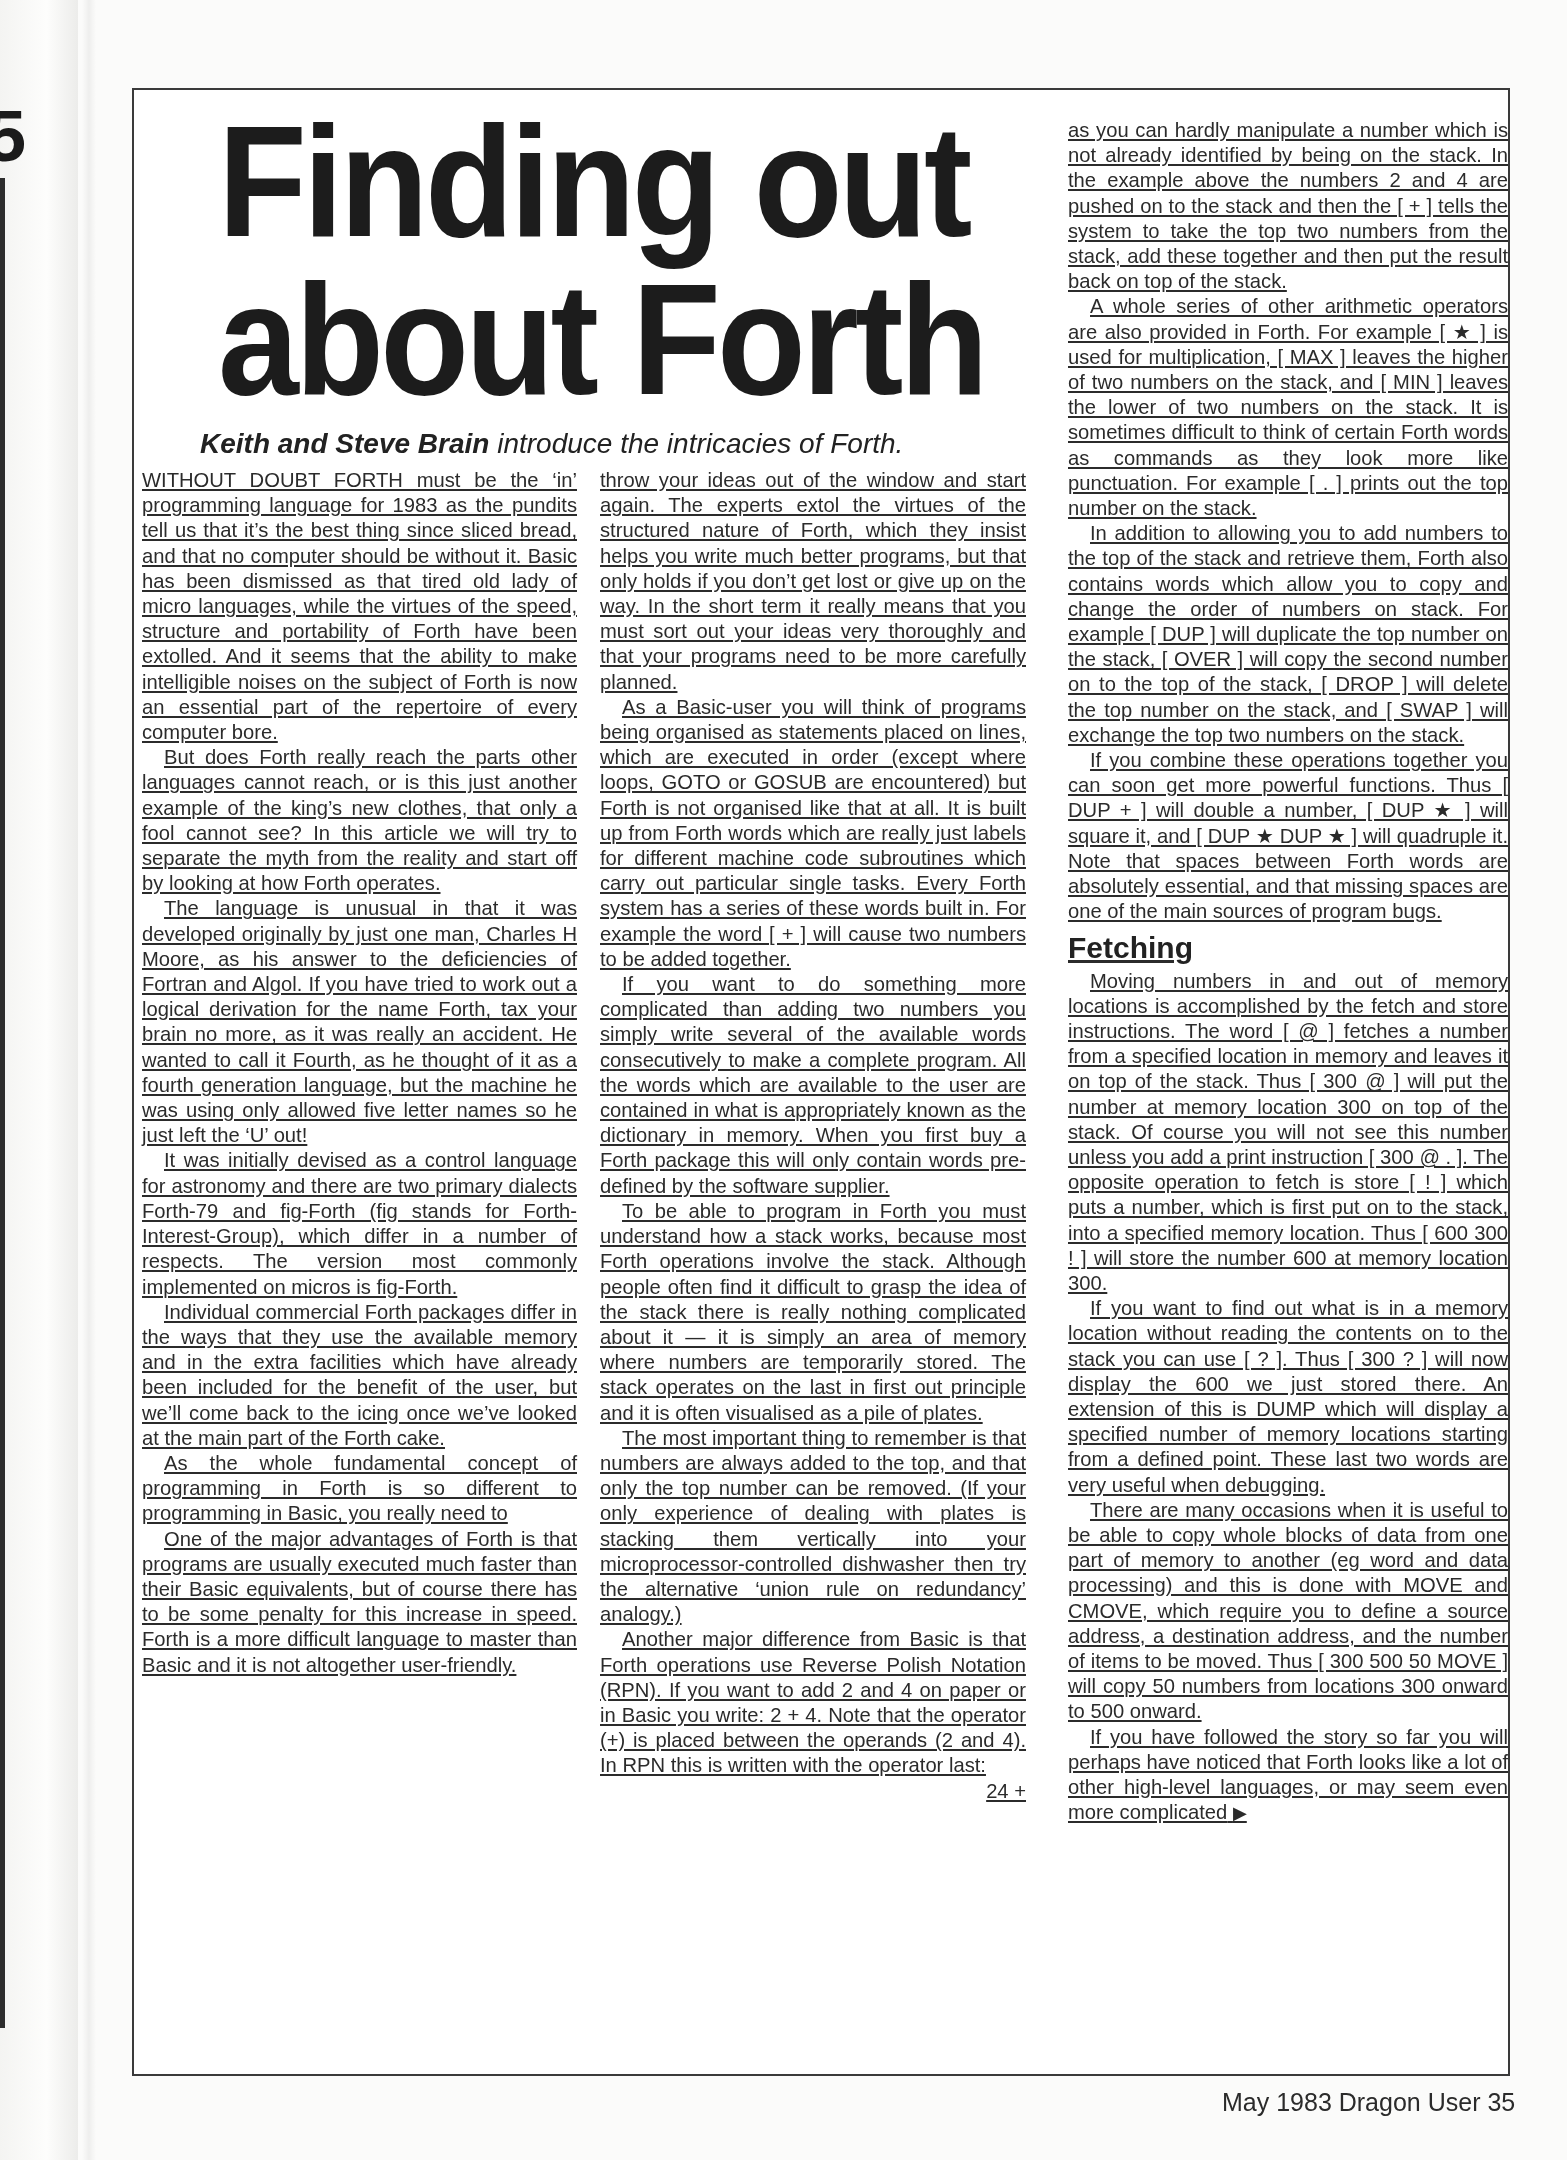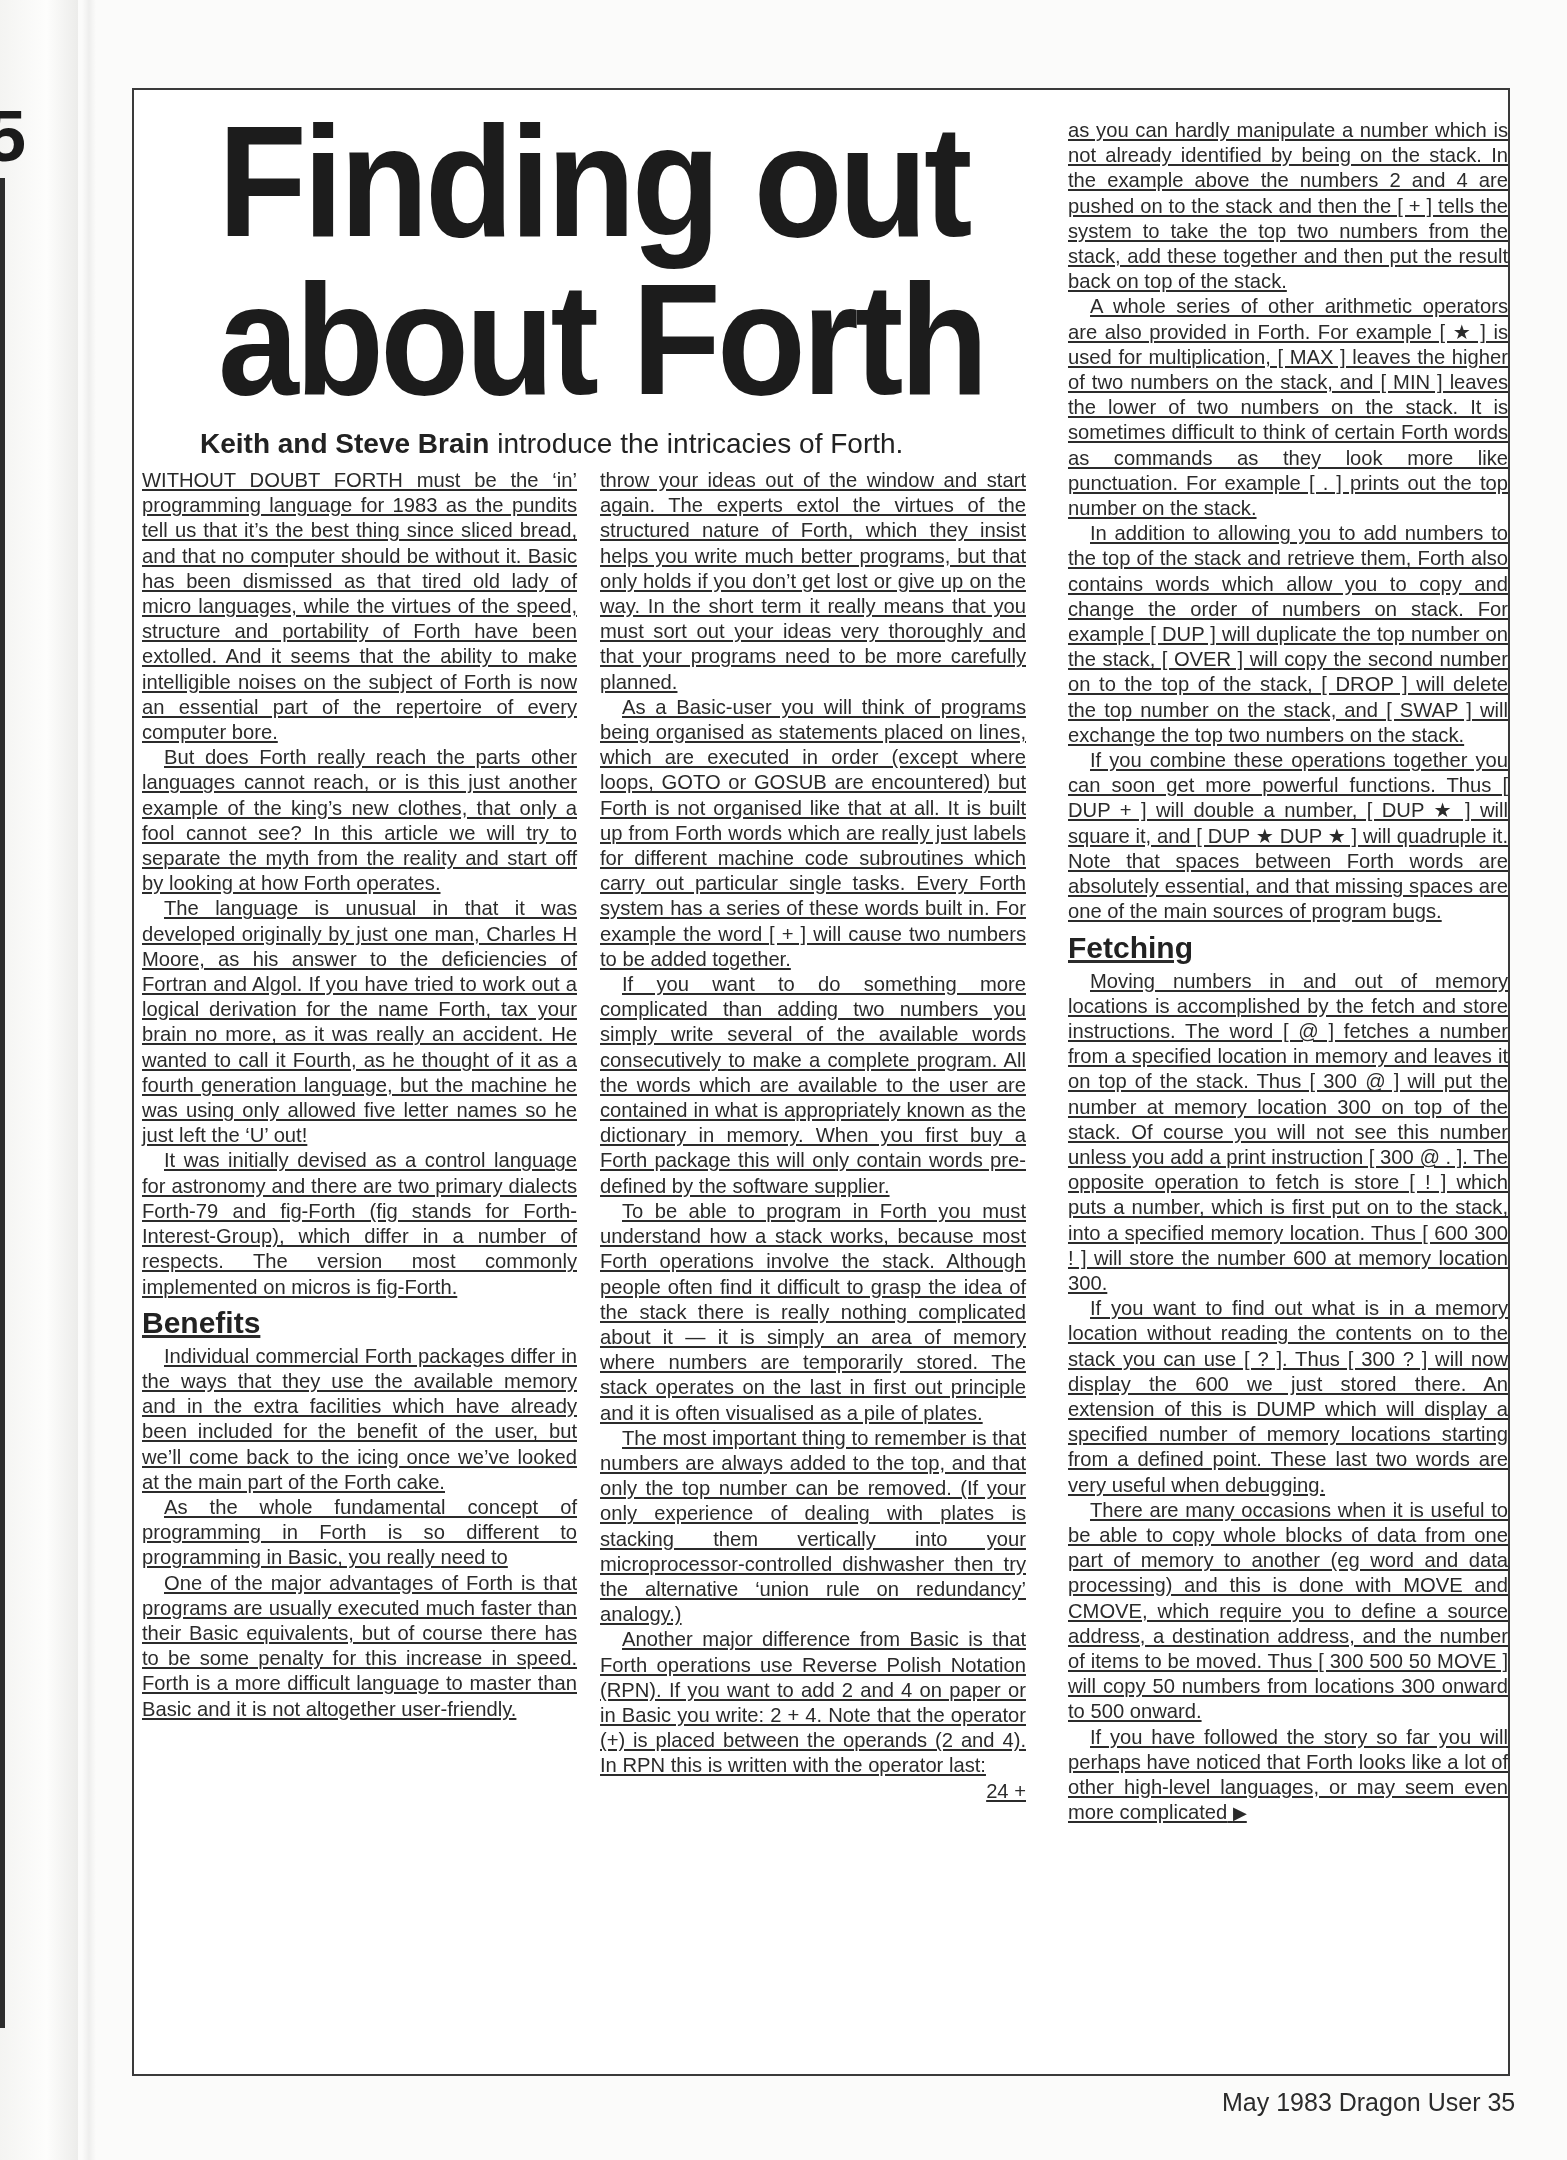"Keith and Steve Brain introduce" .byline { font-style: none -> italic }
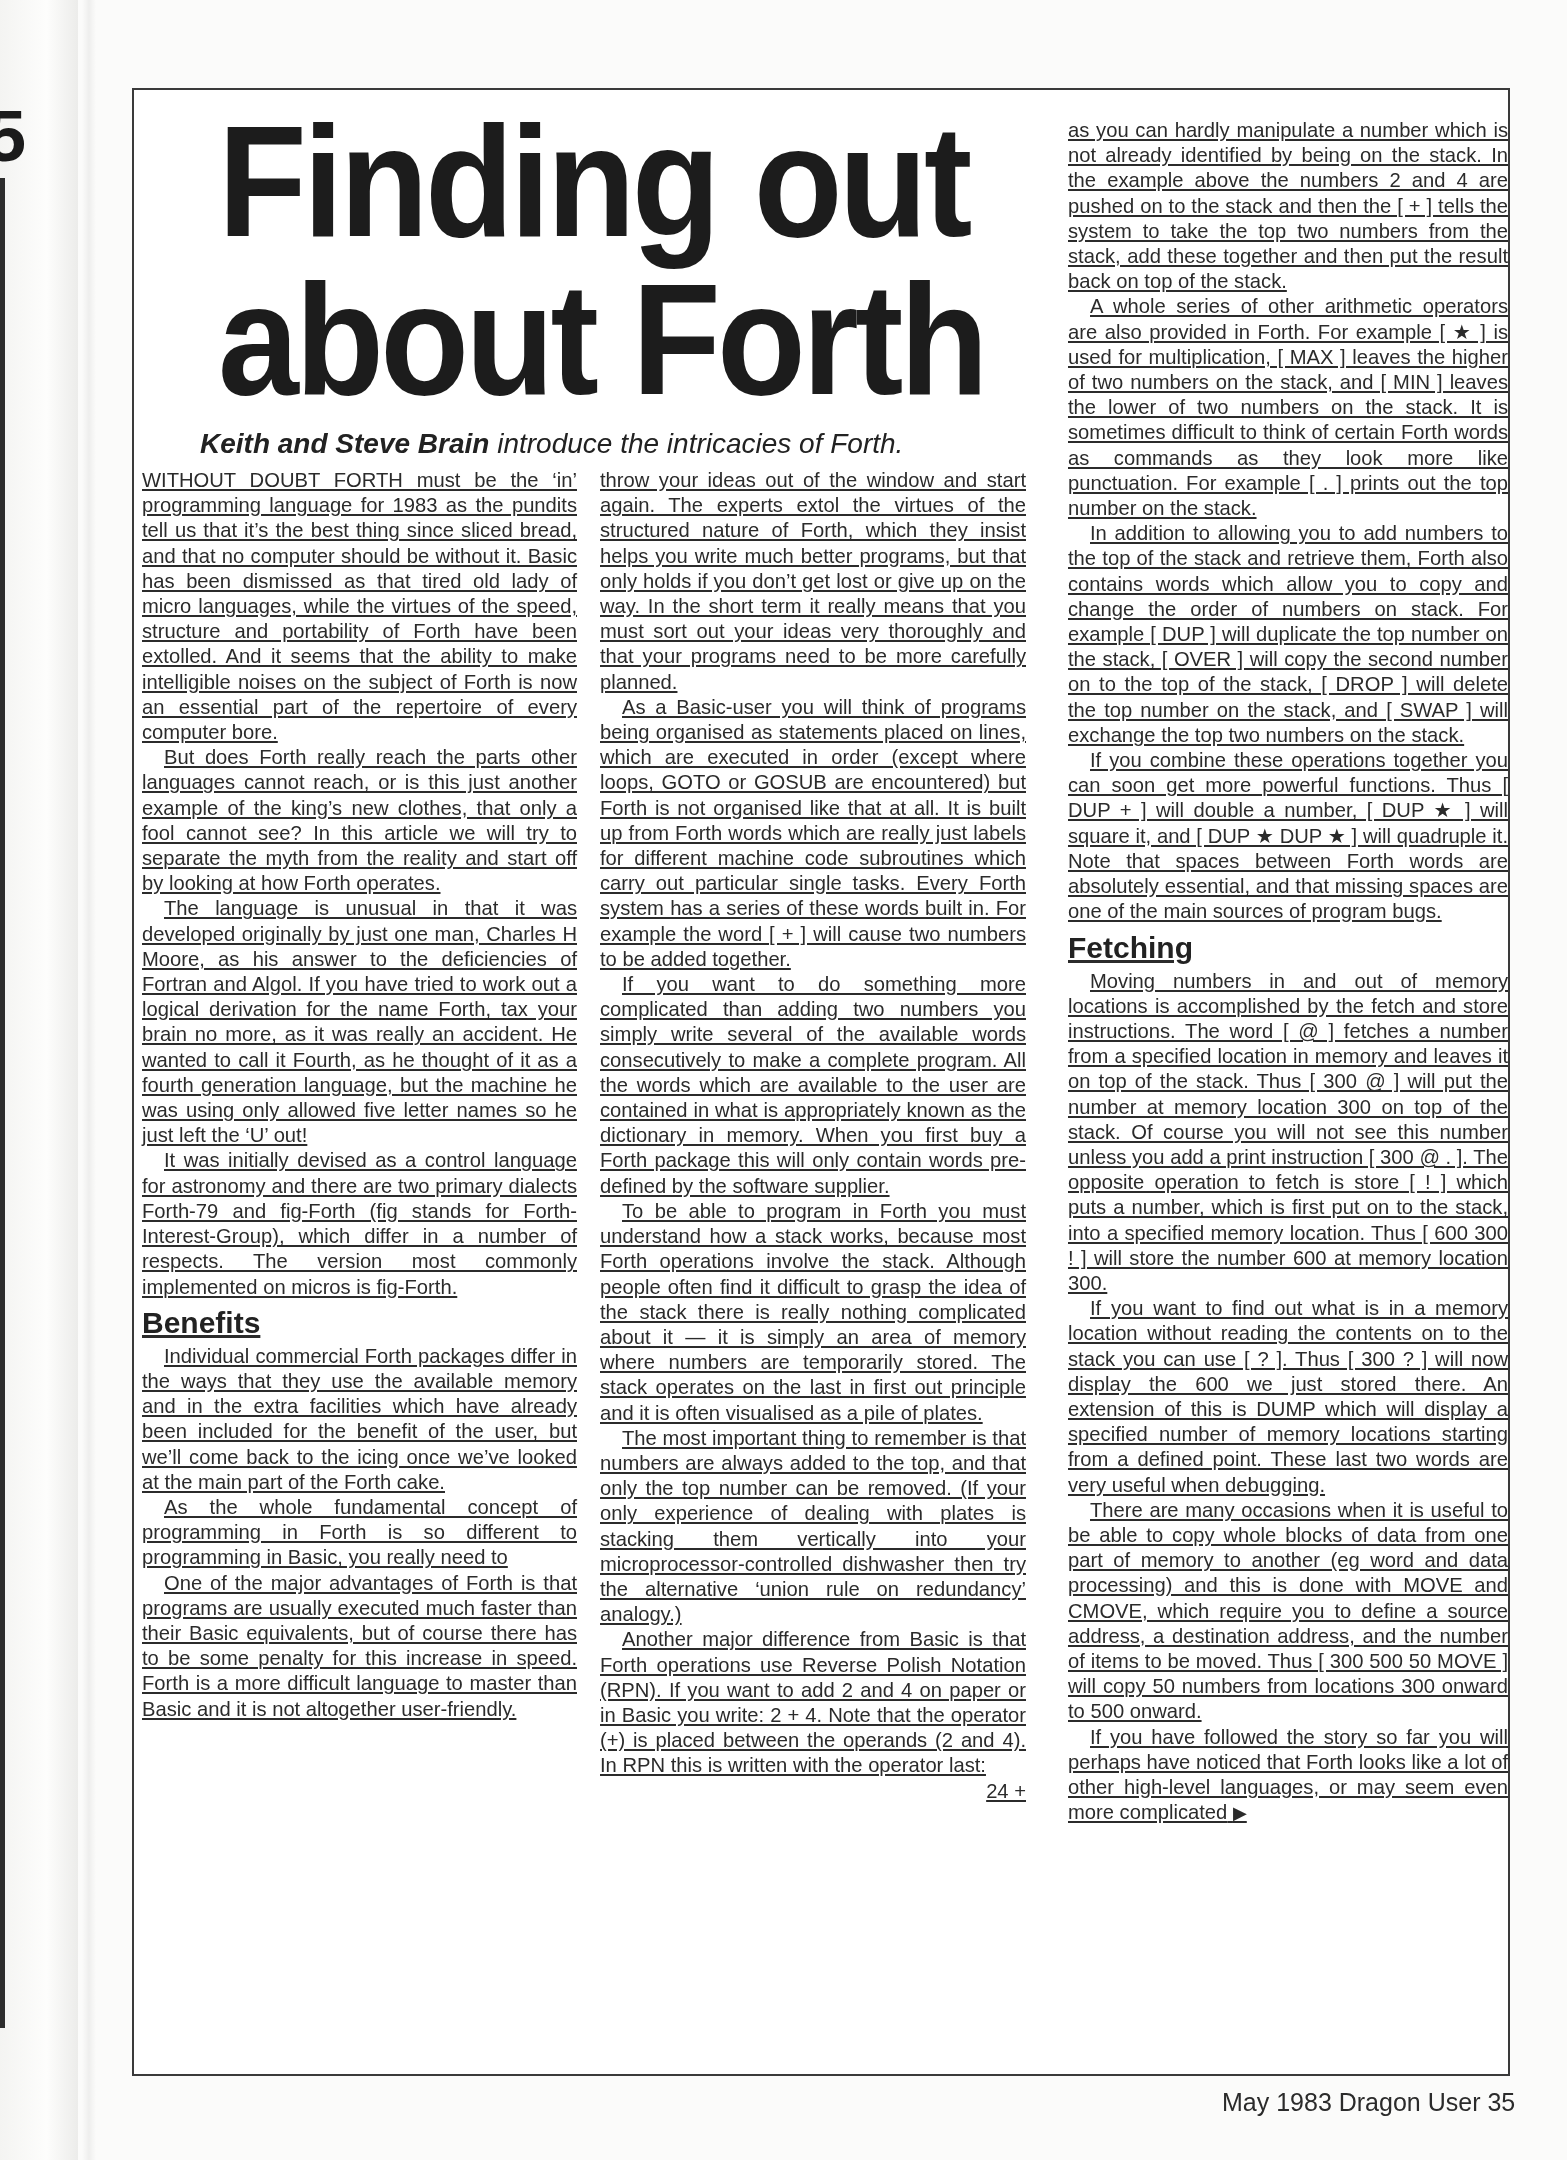"Benefits" h2 { html: <h2><span>Benefits</span></h2> -> none }
